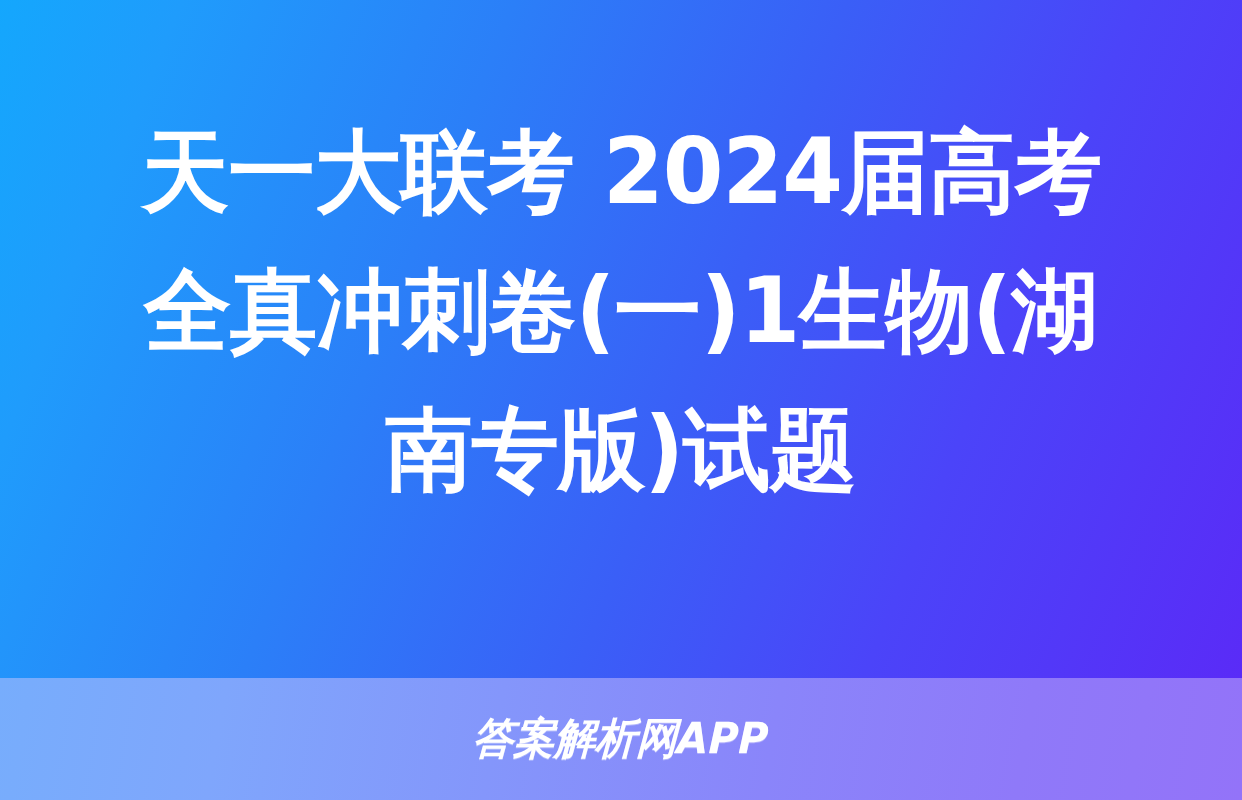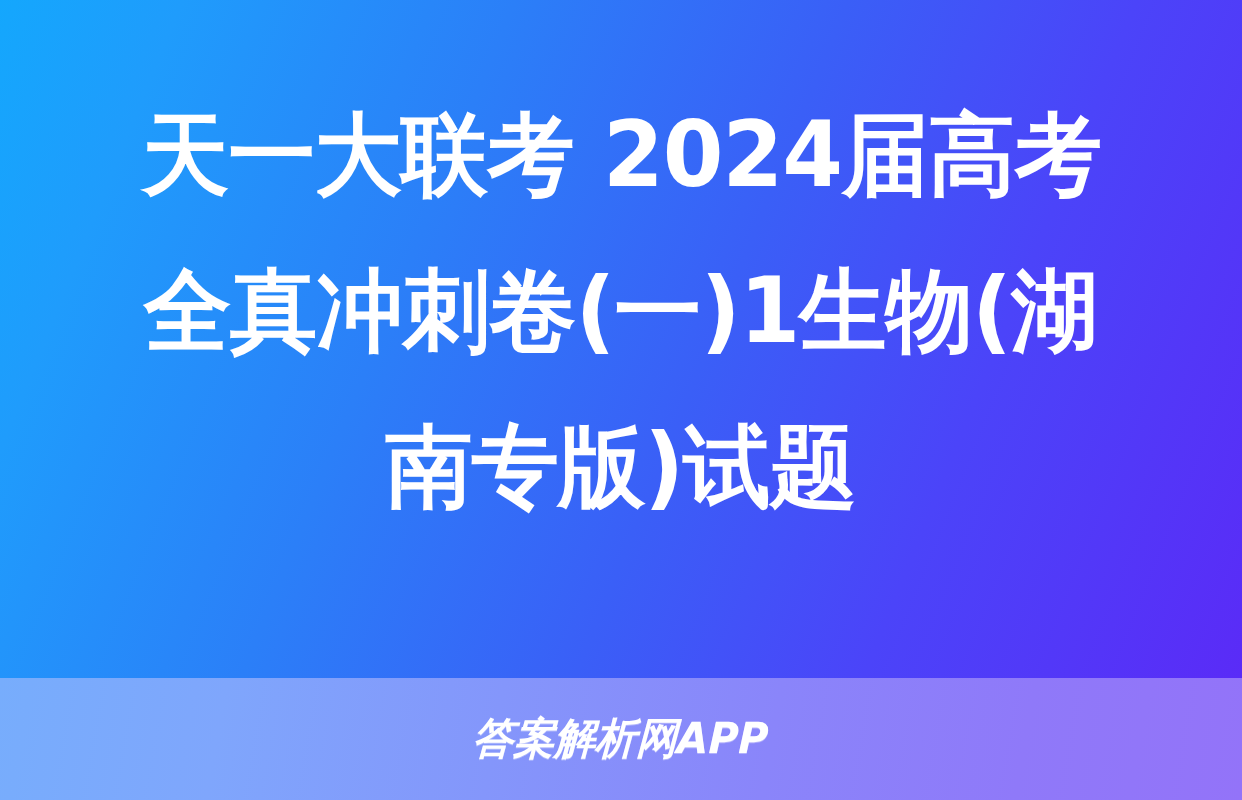"天一大联考 2024届高考" .title-block { gap: 17px -> none }
